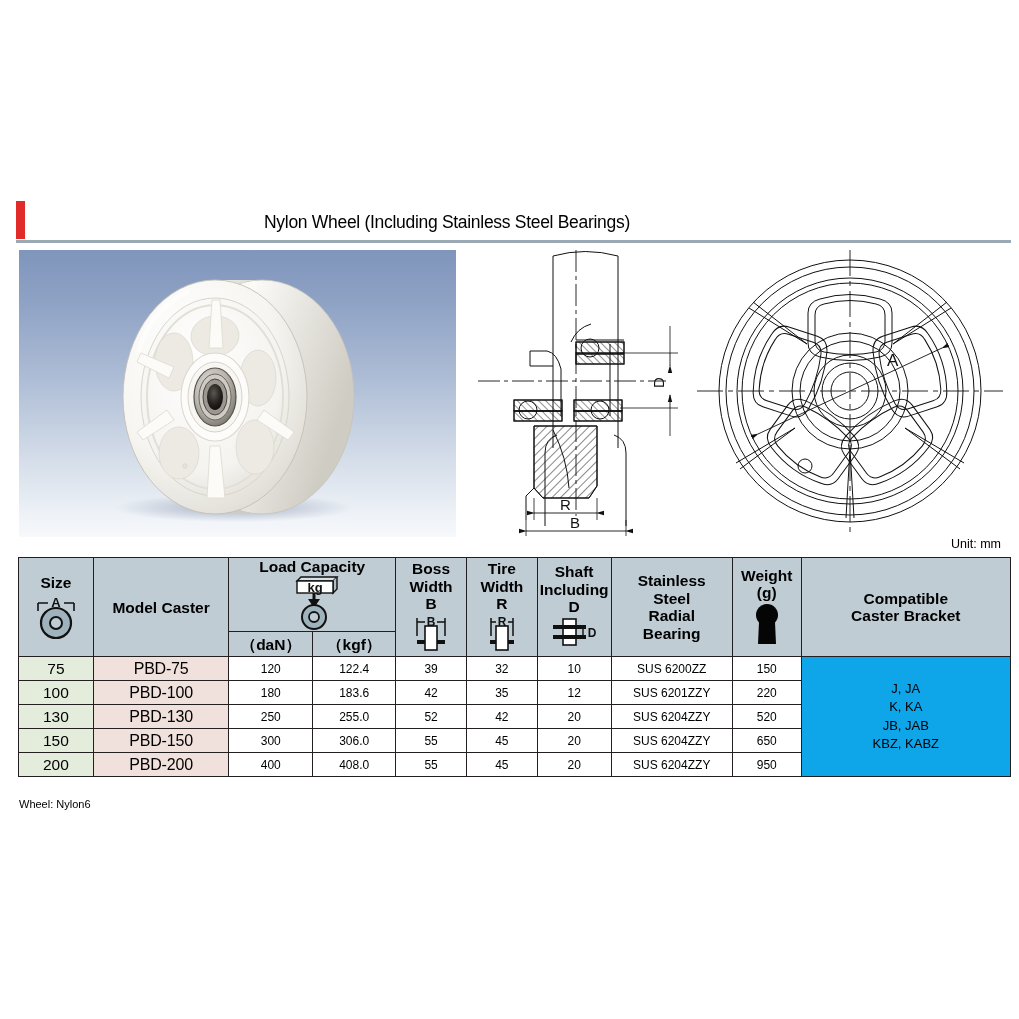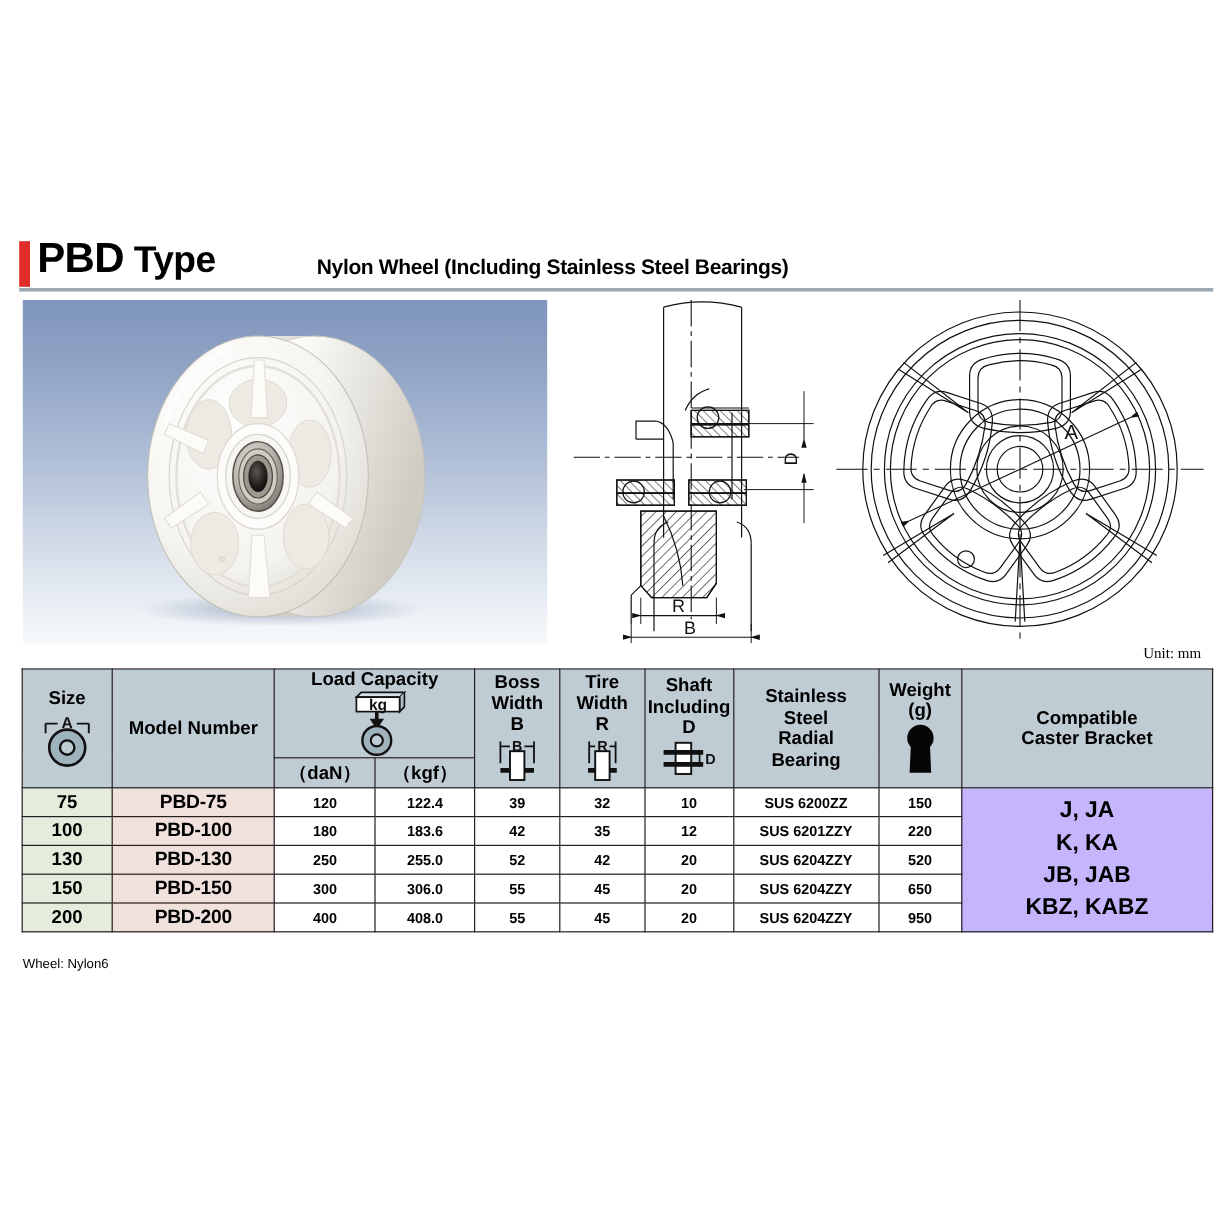"PBD Type" div { html: <div><span>PBD</span><span> Type</span></div> -> none }
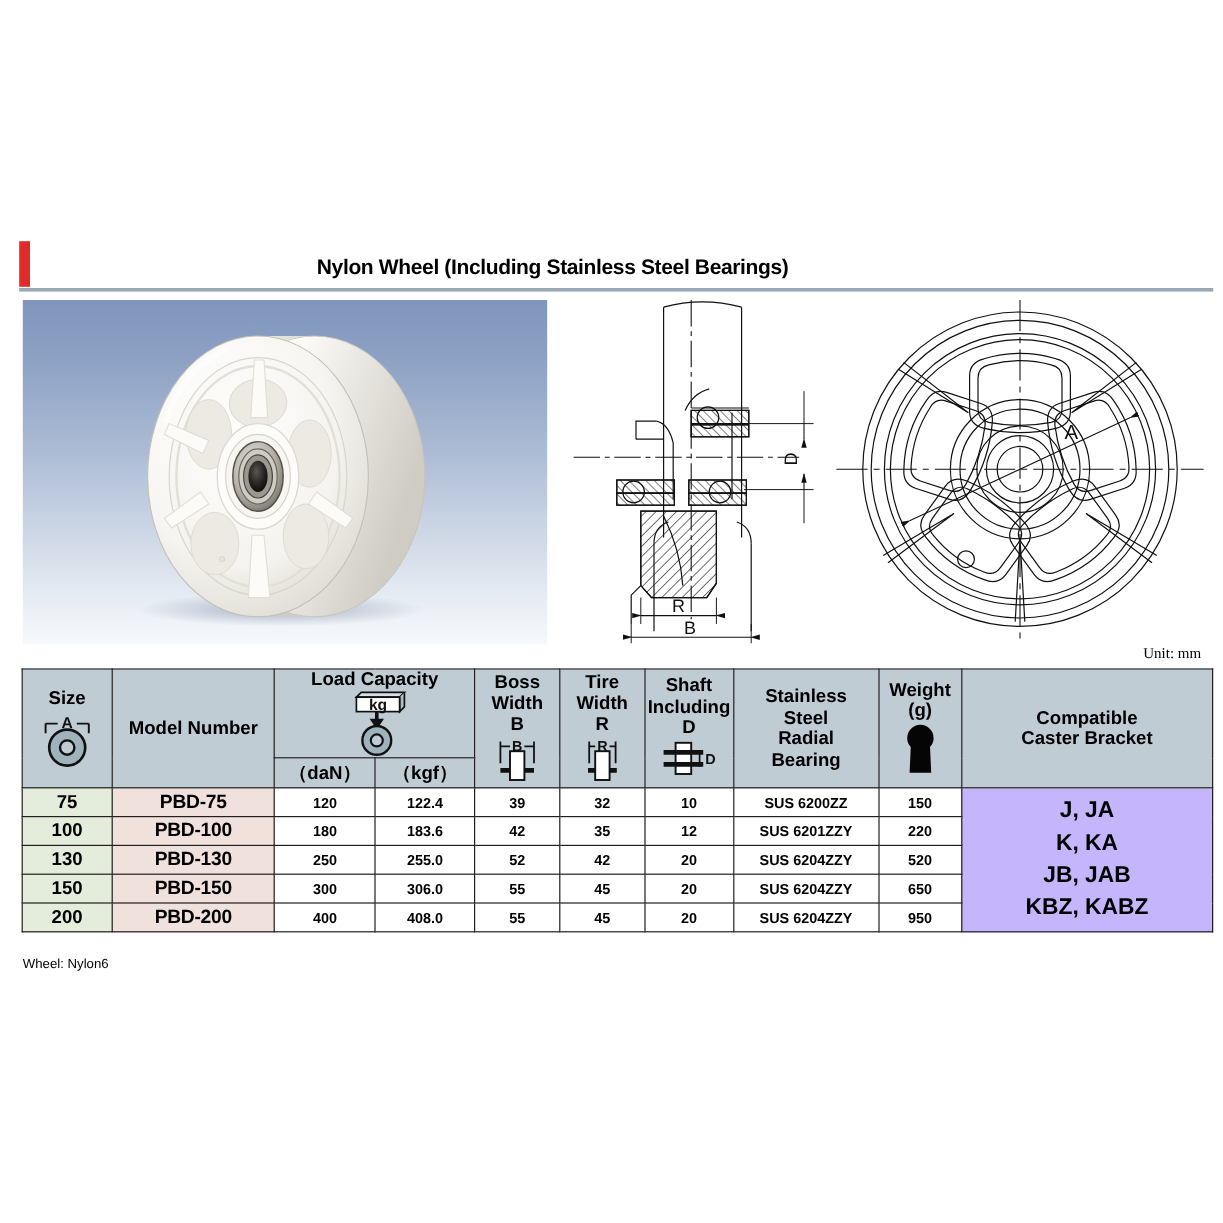"Nylon Wheel (Including Stainless Steel" #title-sub { font-weight: bold -> normal }
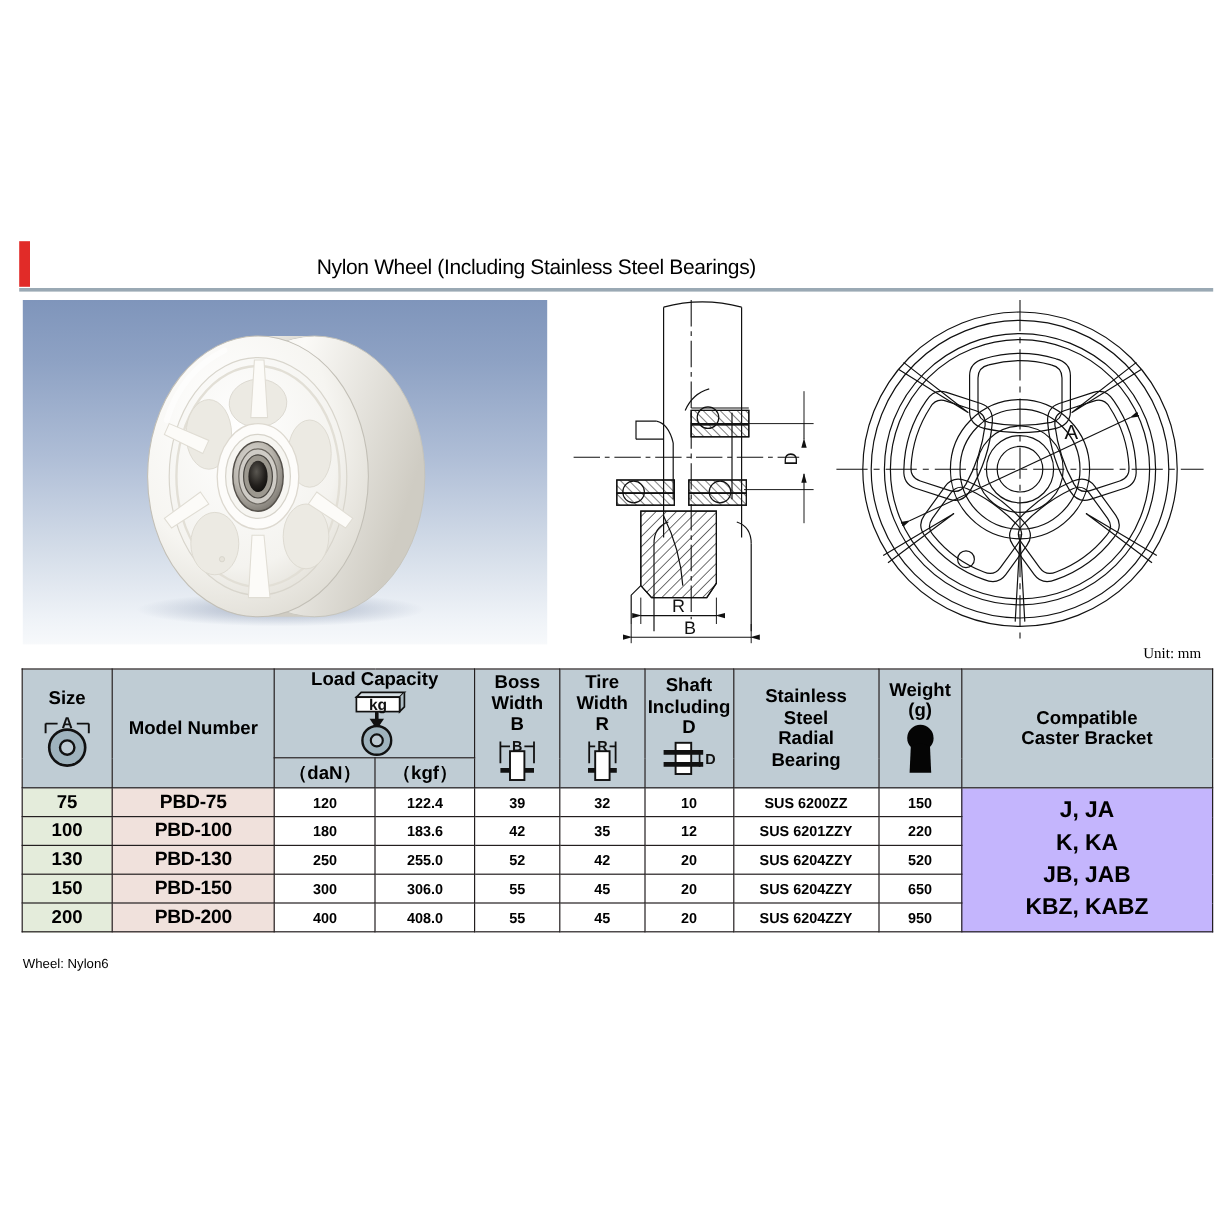"Unit: mm" #unit-label { font-family: Liberation Serif, serif -> none }
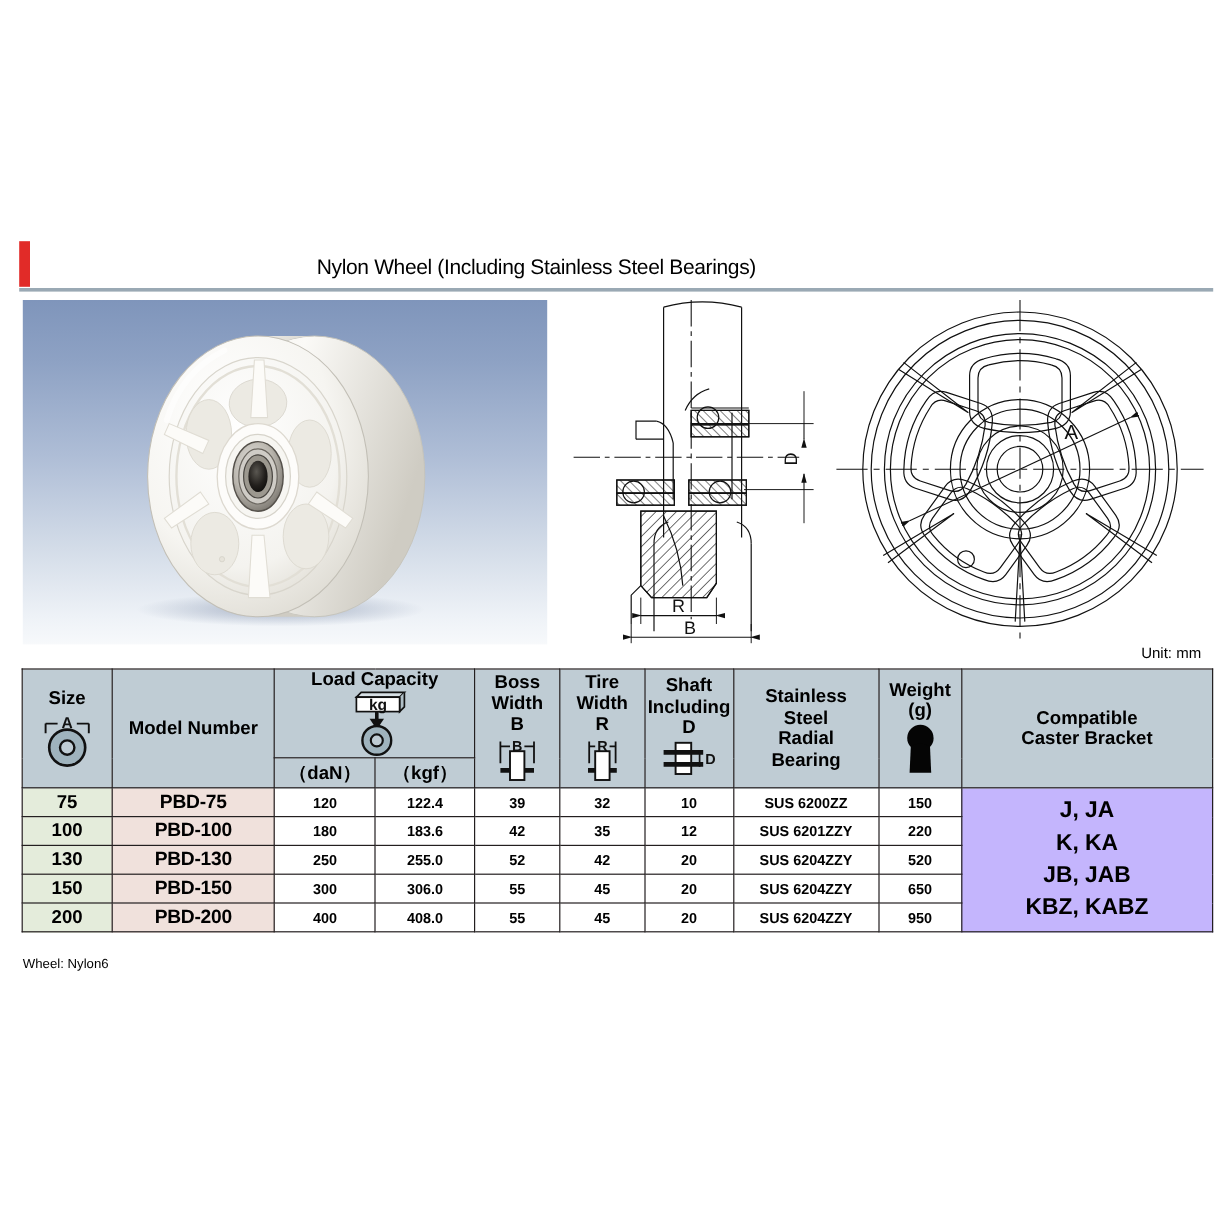"Model Number" td { text: Number -> Caster }
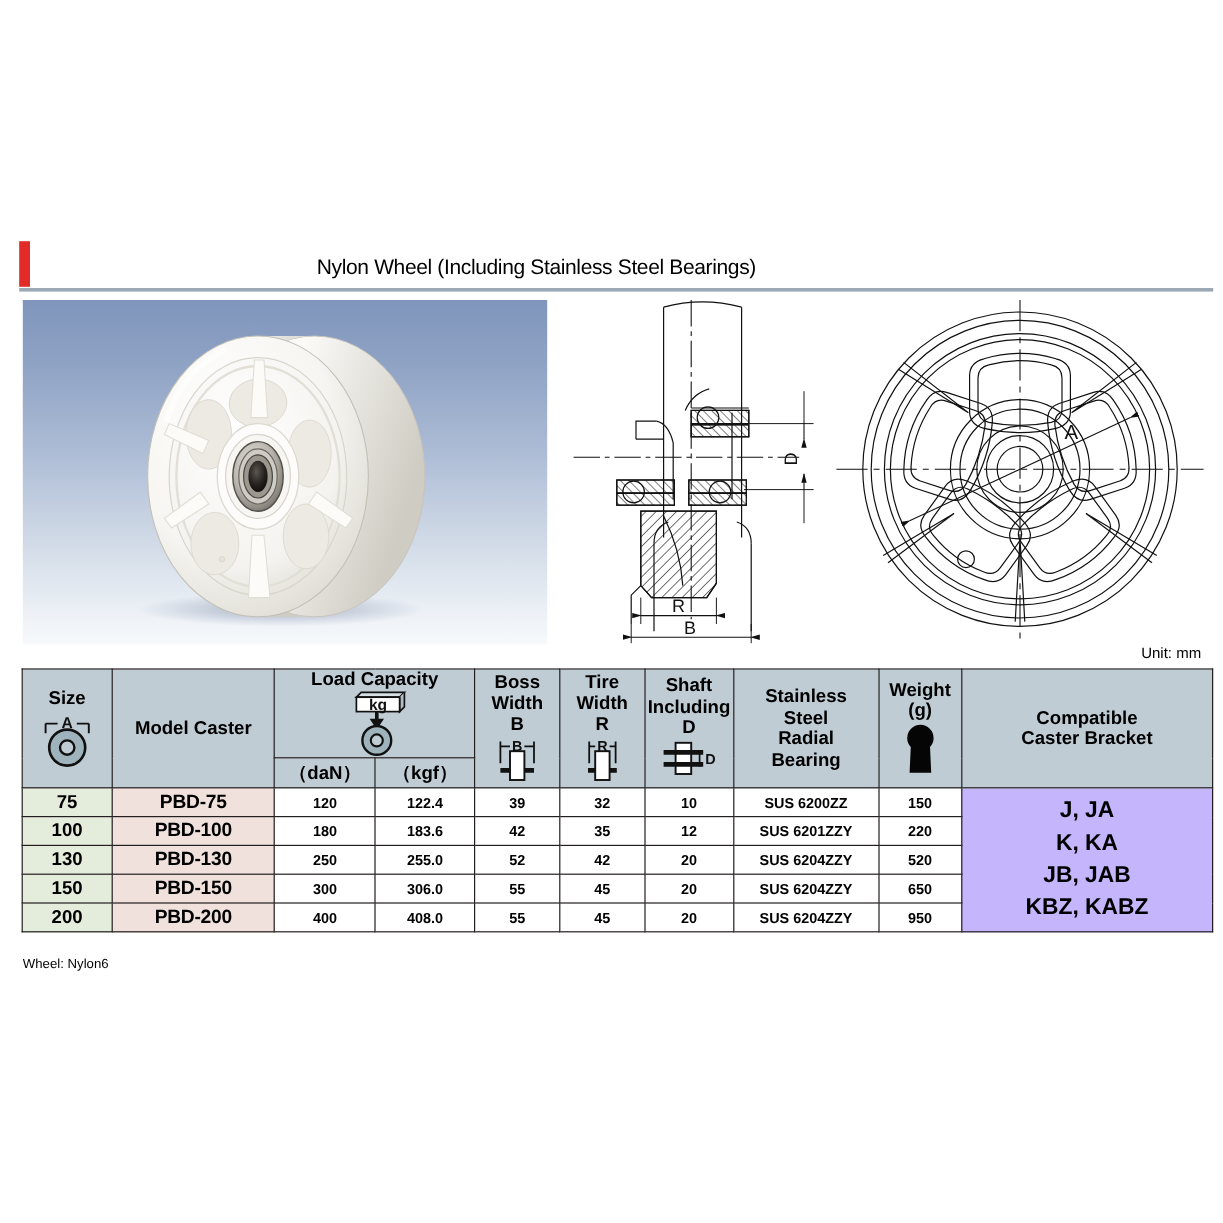"75" #spec-table td, #spec-table th { font-weight: bold -> normal }
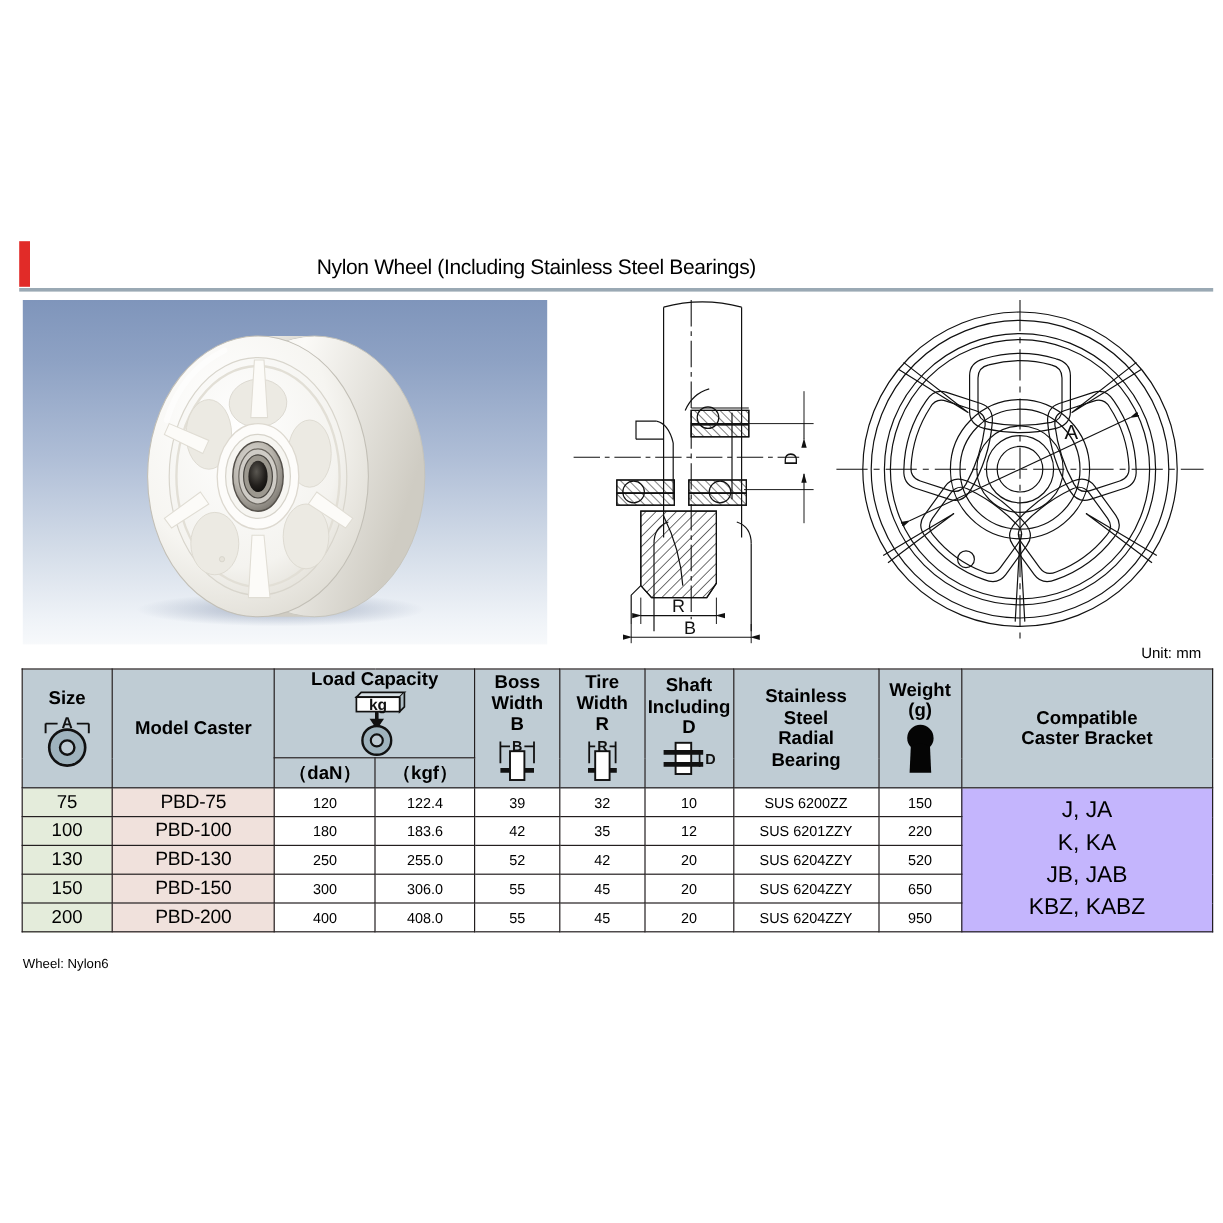"J, JA" #bracket-cell { background: #c4b5fd -> #0ea5e9; font-size: 19px -> 13px }
